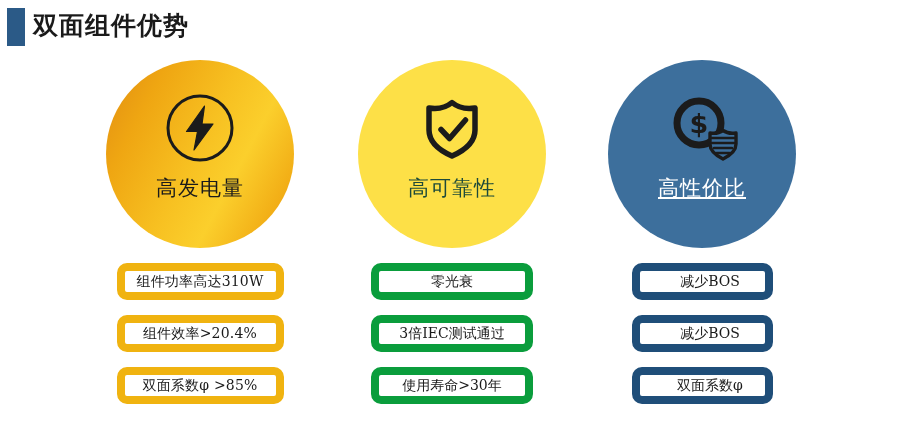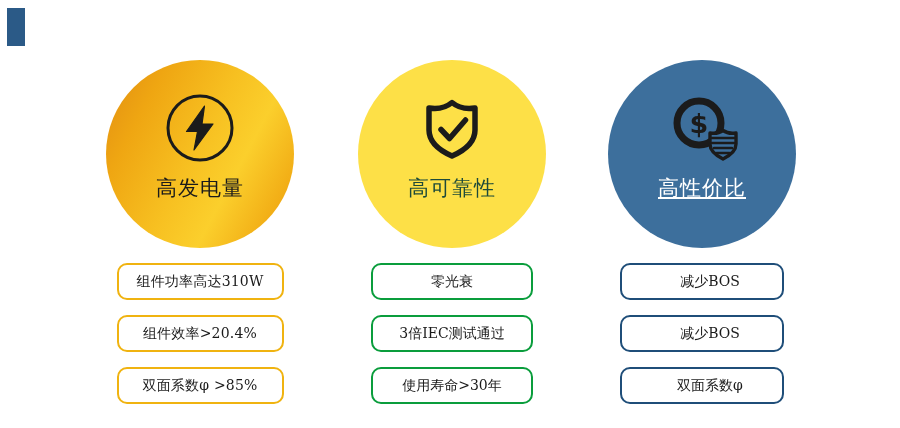"双面组件优势" div.page-title { html: none -> <div>双面组件优势</div> }
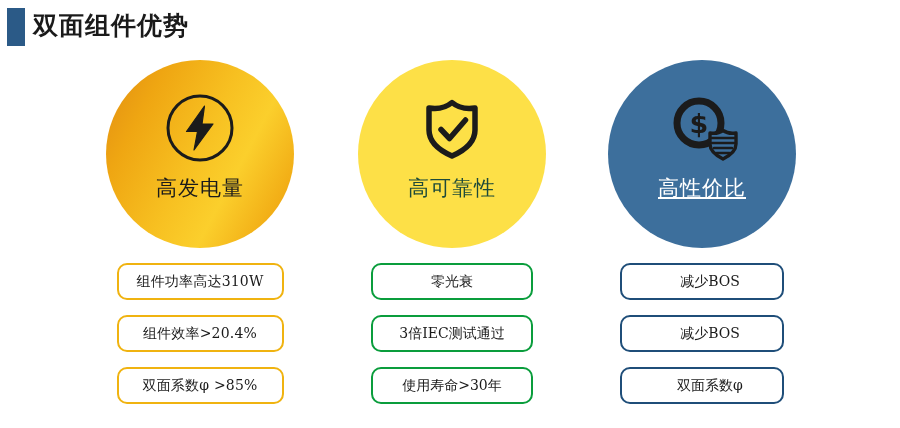"组件功率高达310W" .pill { border: 2px solid #84cc16 -> 8px solid #84cc16 }
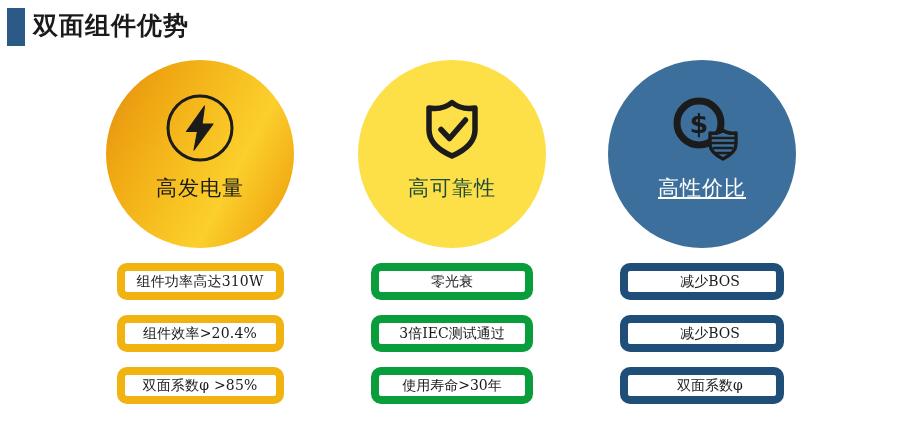"减少BOS" .col-2 .pill { width: 164px -> 141px }
